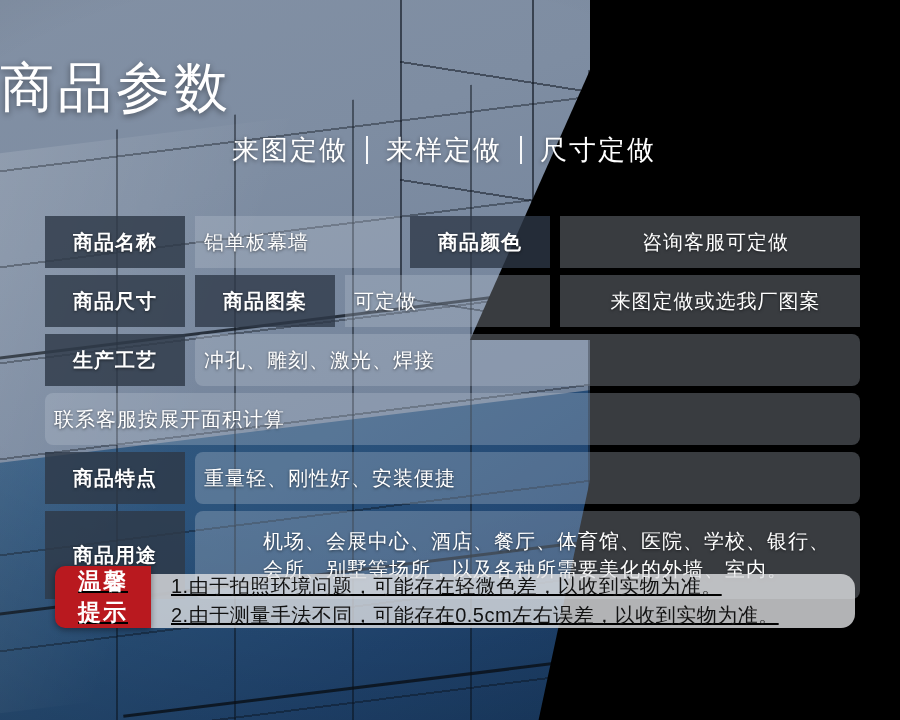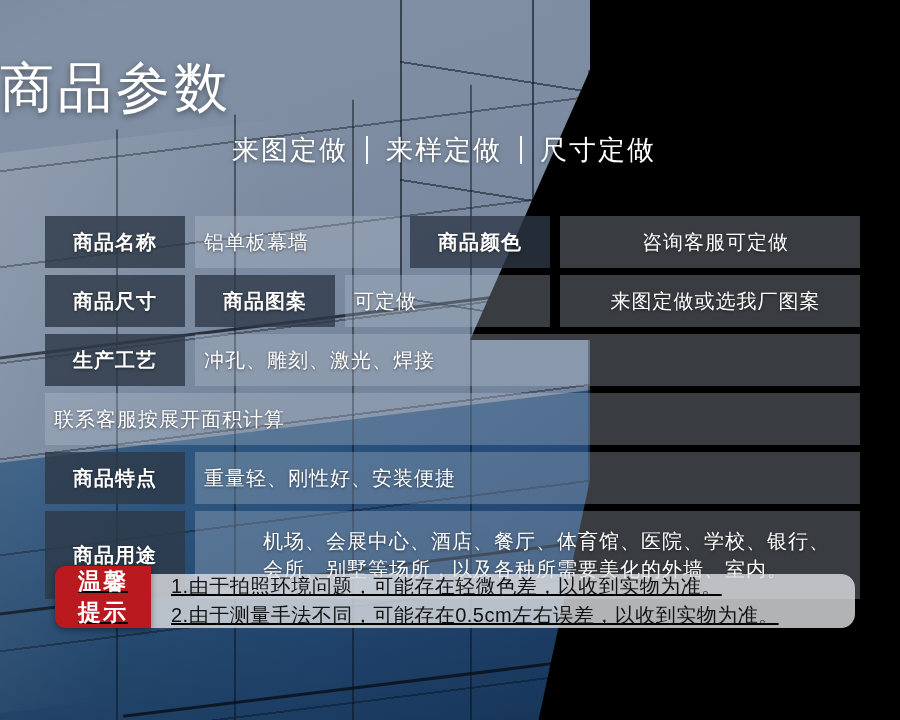"冲孔、雕刻、激光、焊接" .val.wide { border-radius: none -> 8px }
